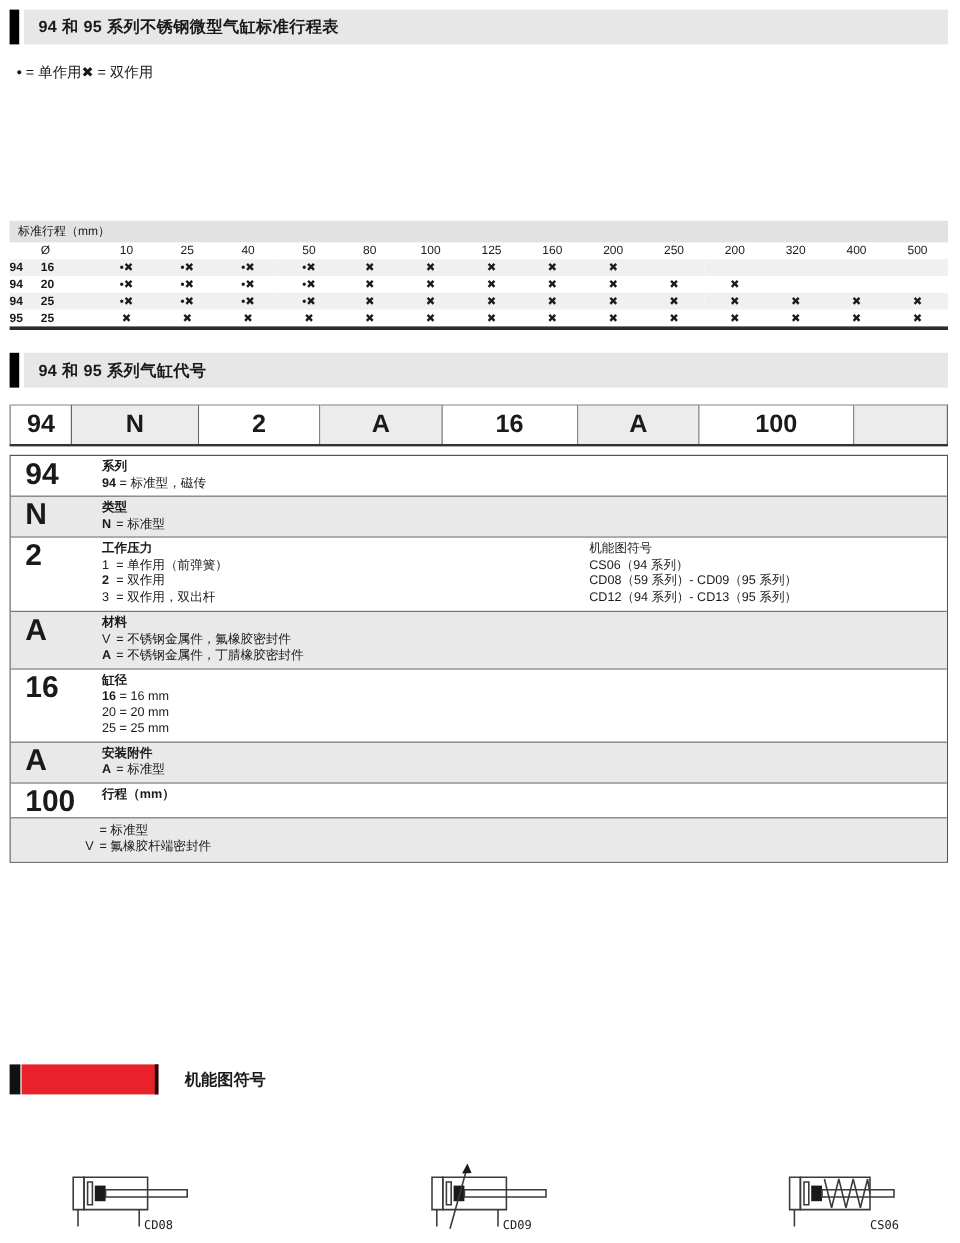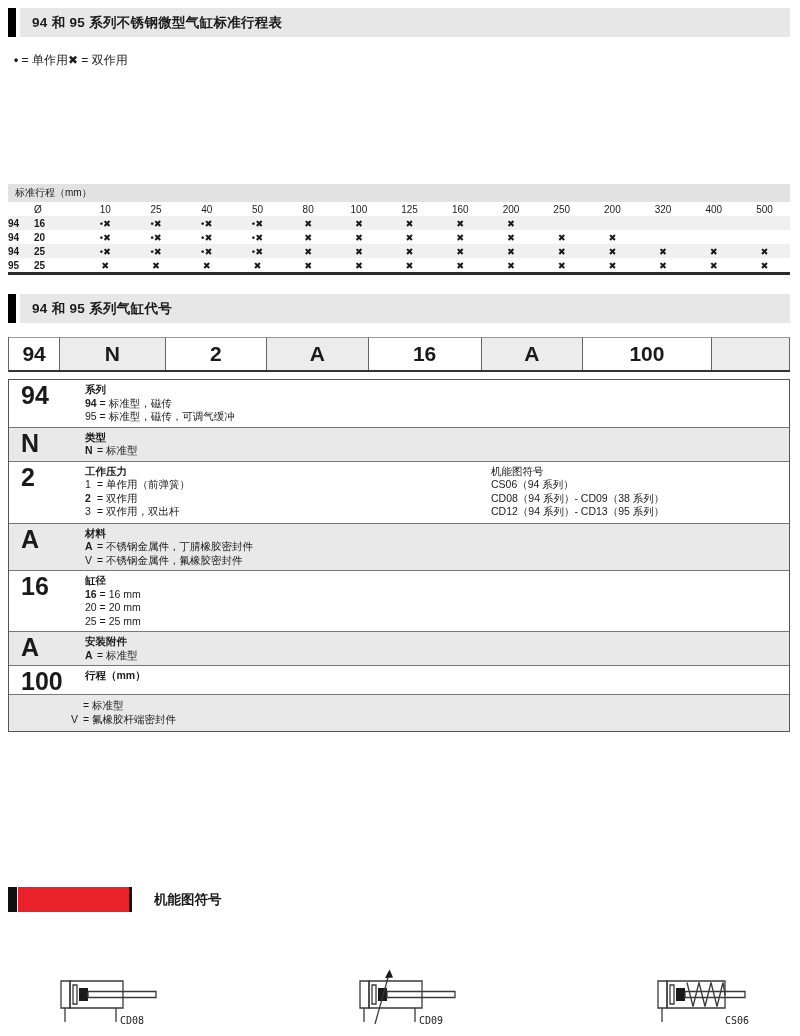"95 = 标准型，磁传，可调气缓冲" div.exp-line { html: <div><span>95</span> = 标准型，磁传，可调气缓冲</div> -> none }
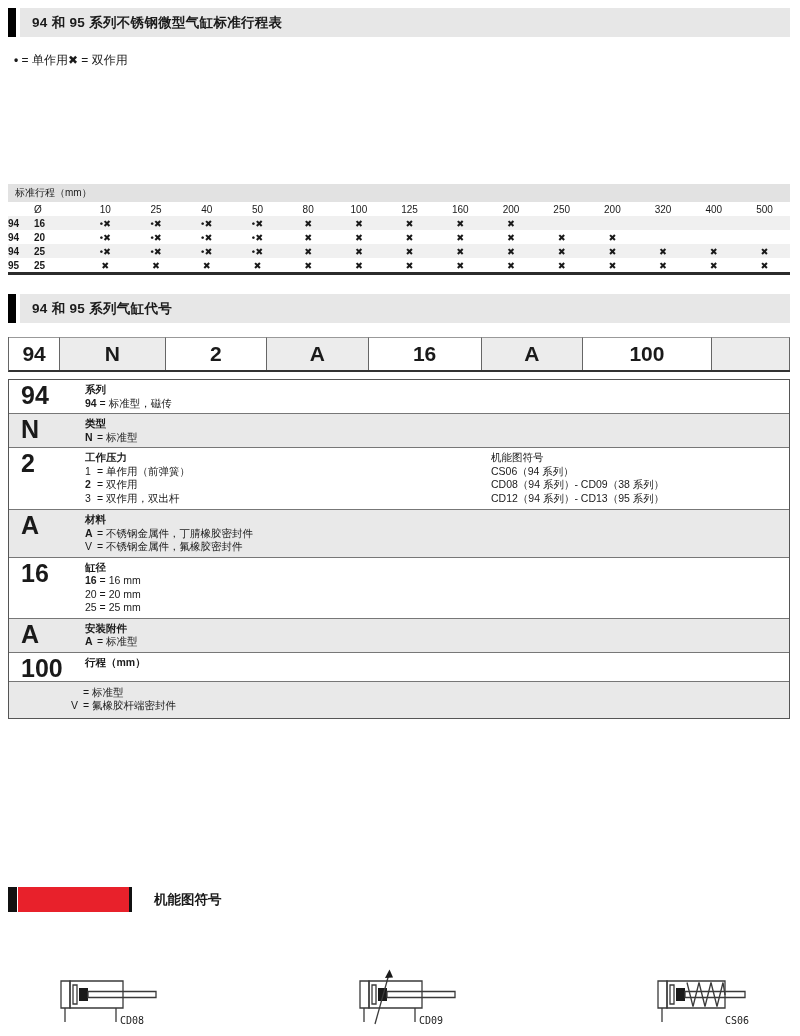"CD08（94 系列）- CD09（38 系列）" div { text: 94 系列）- CD09（38 -> 59 系列）- CD09（95 }
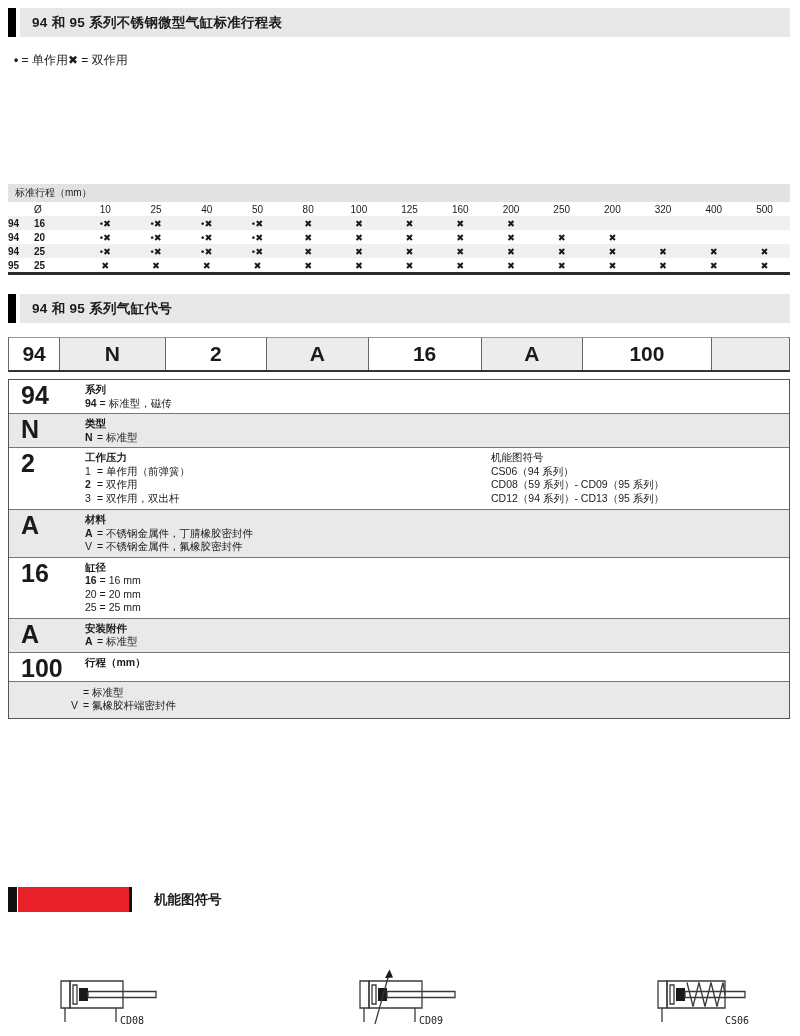"A = 不锈钢金属件，丁腈橡胶密封件" div.exp-line { order: before "V = 不锈钢金属件，氟橡胶密封件" -> after "V = 不锈钢金属件，氟橡胶密封件" }
